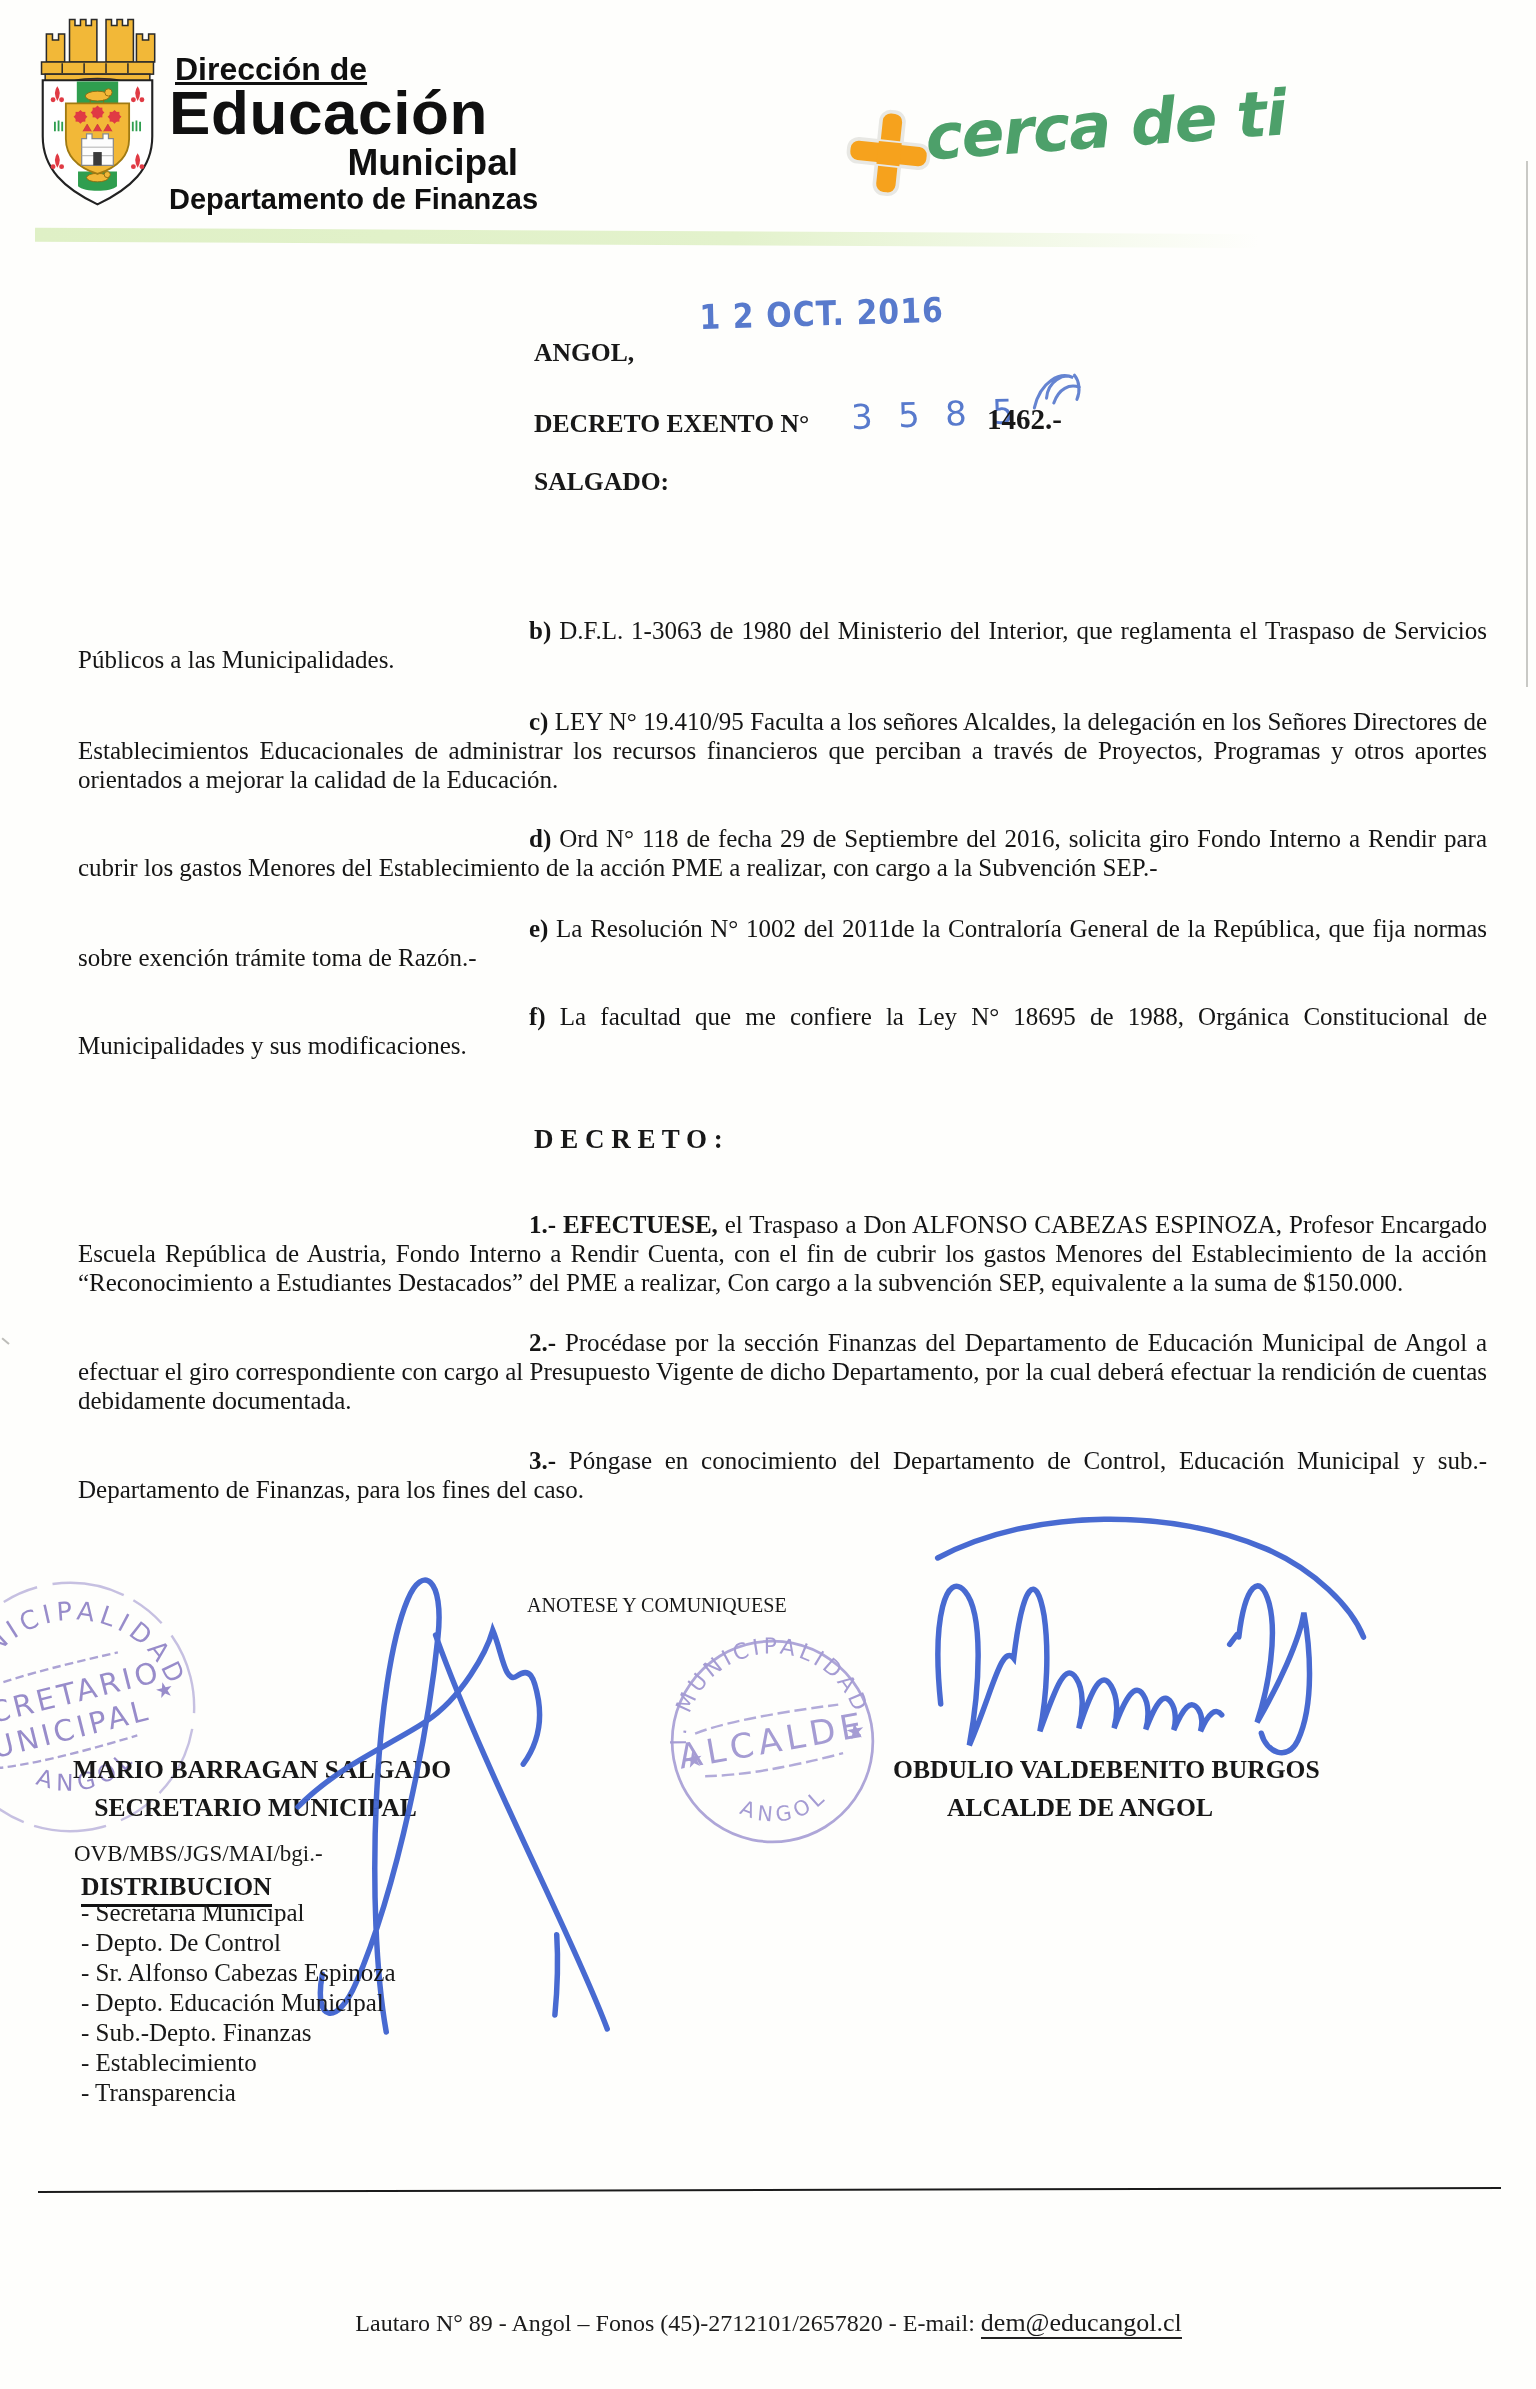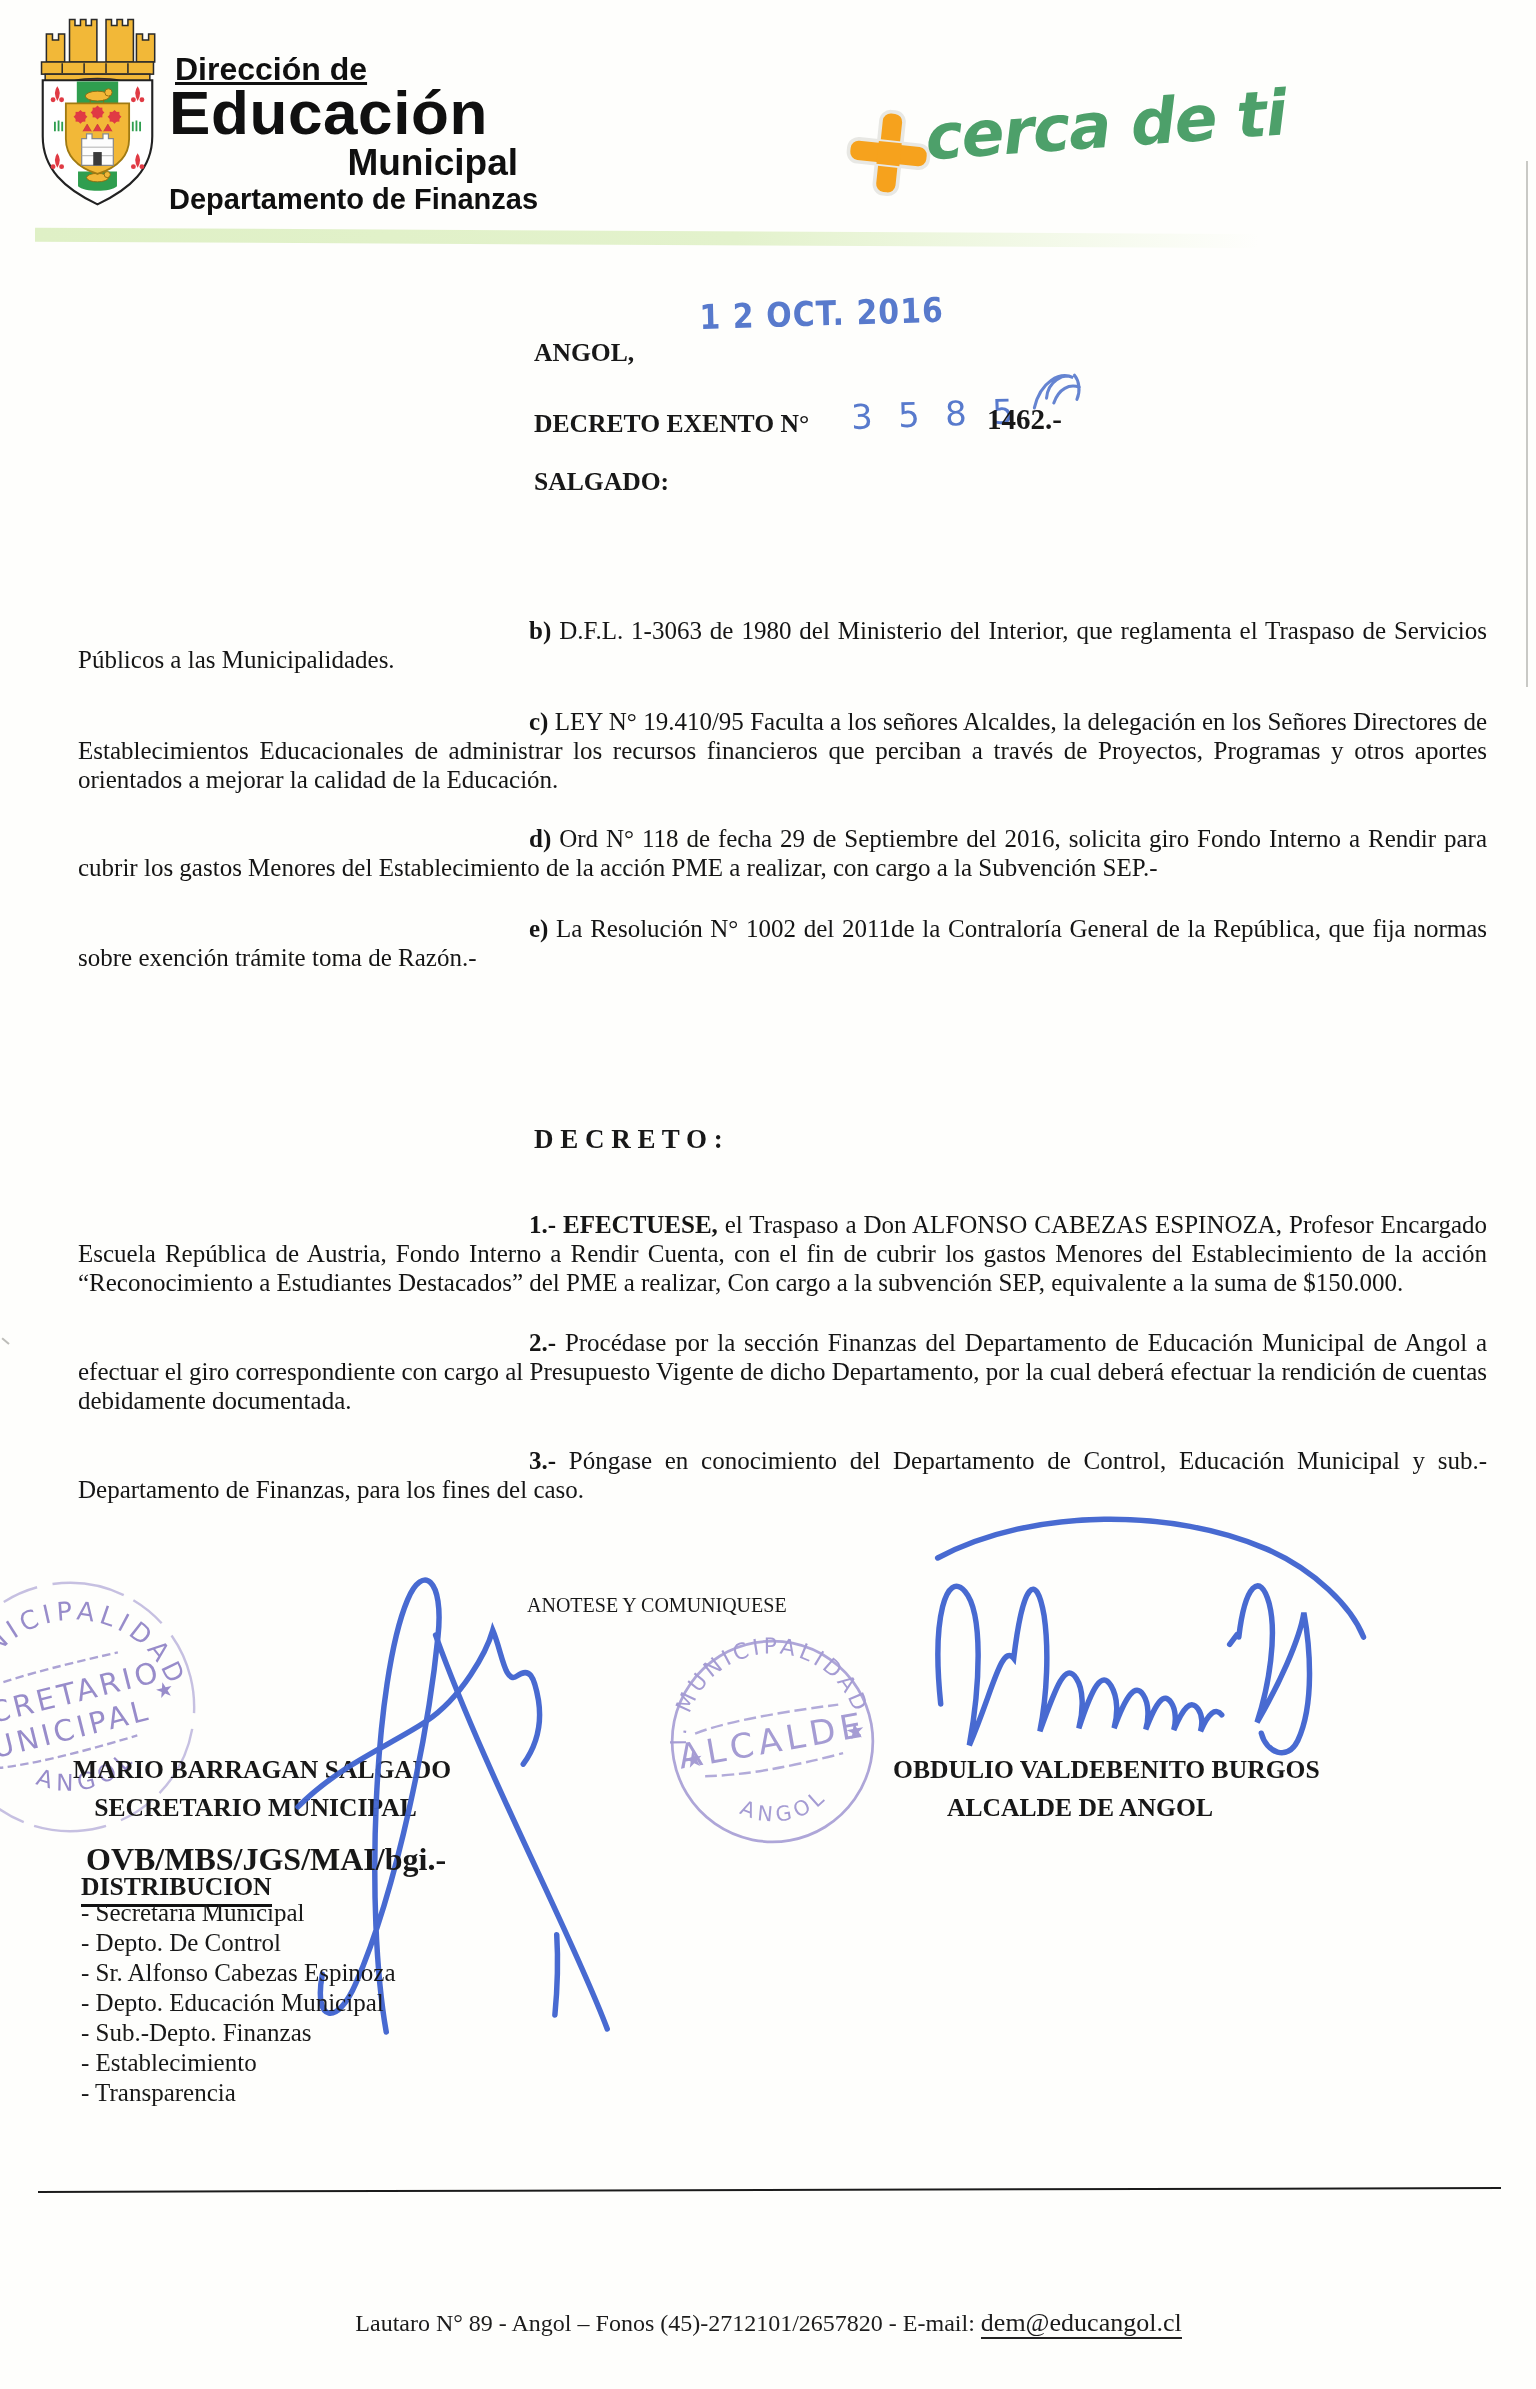"f) La facultad que me" div.para { html: none -> <div><span>f)</span><span> La facultad que me confiere la Ley N° 18695 de 1988, Orgánica Constitucional de Municipalidades y sus modificaciones.</span></div> }
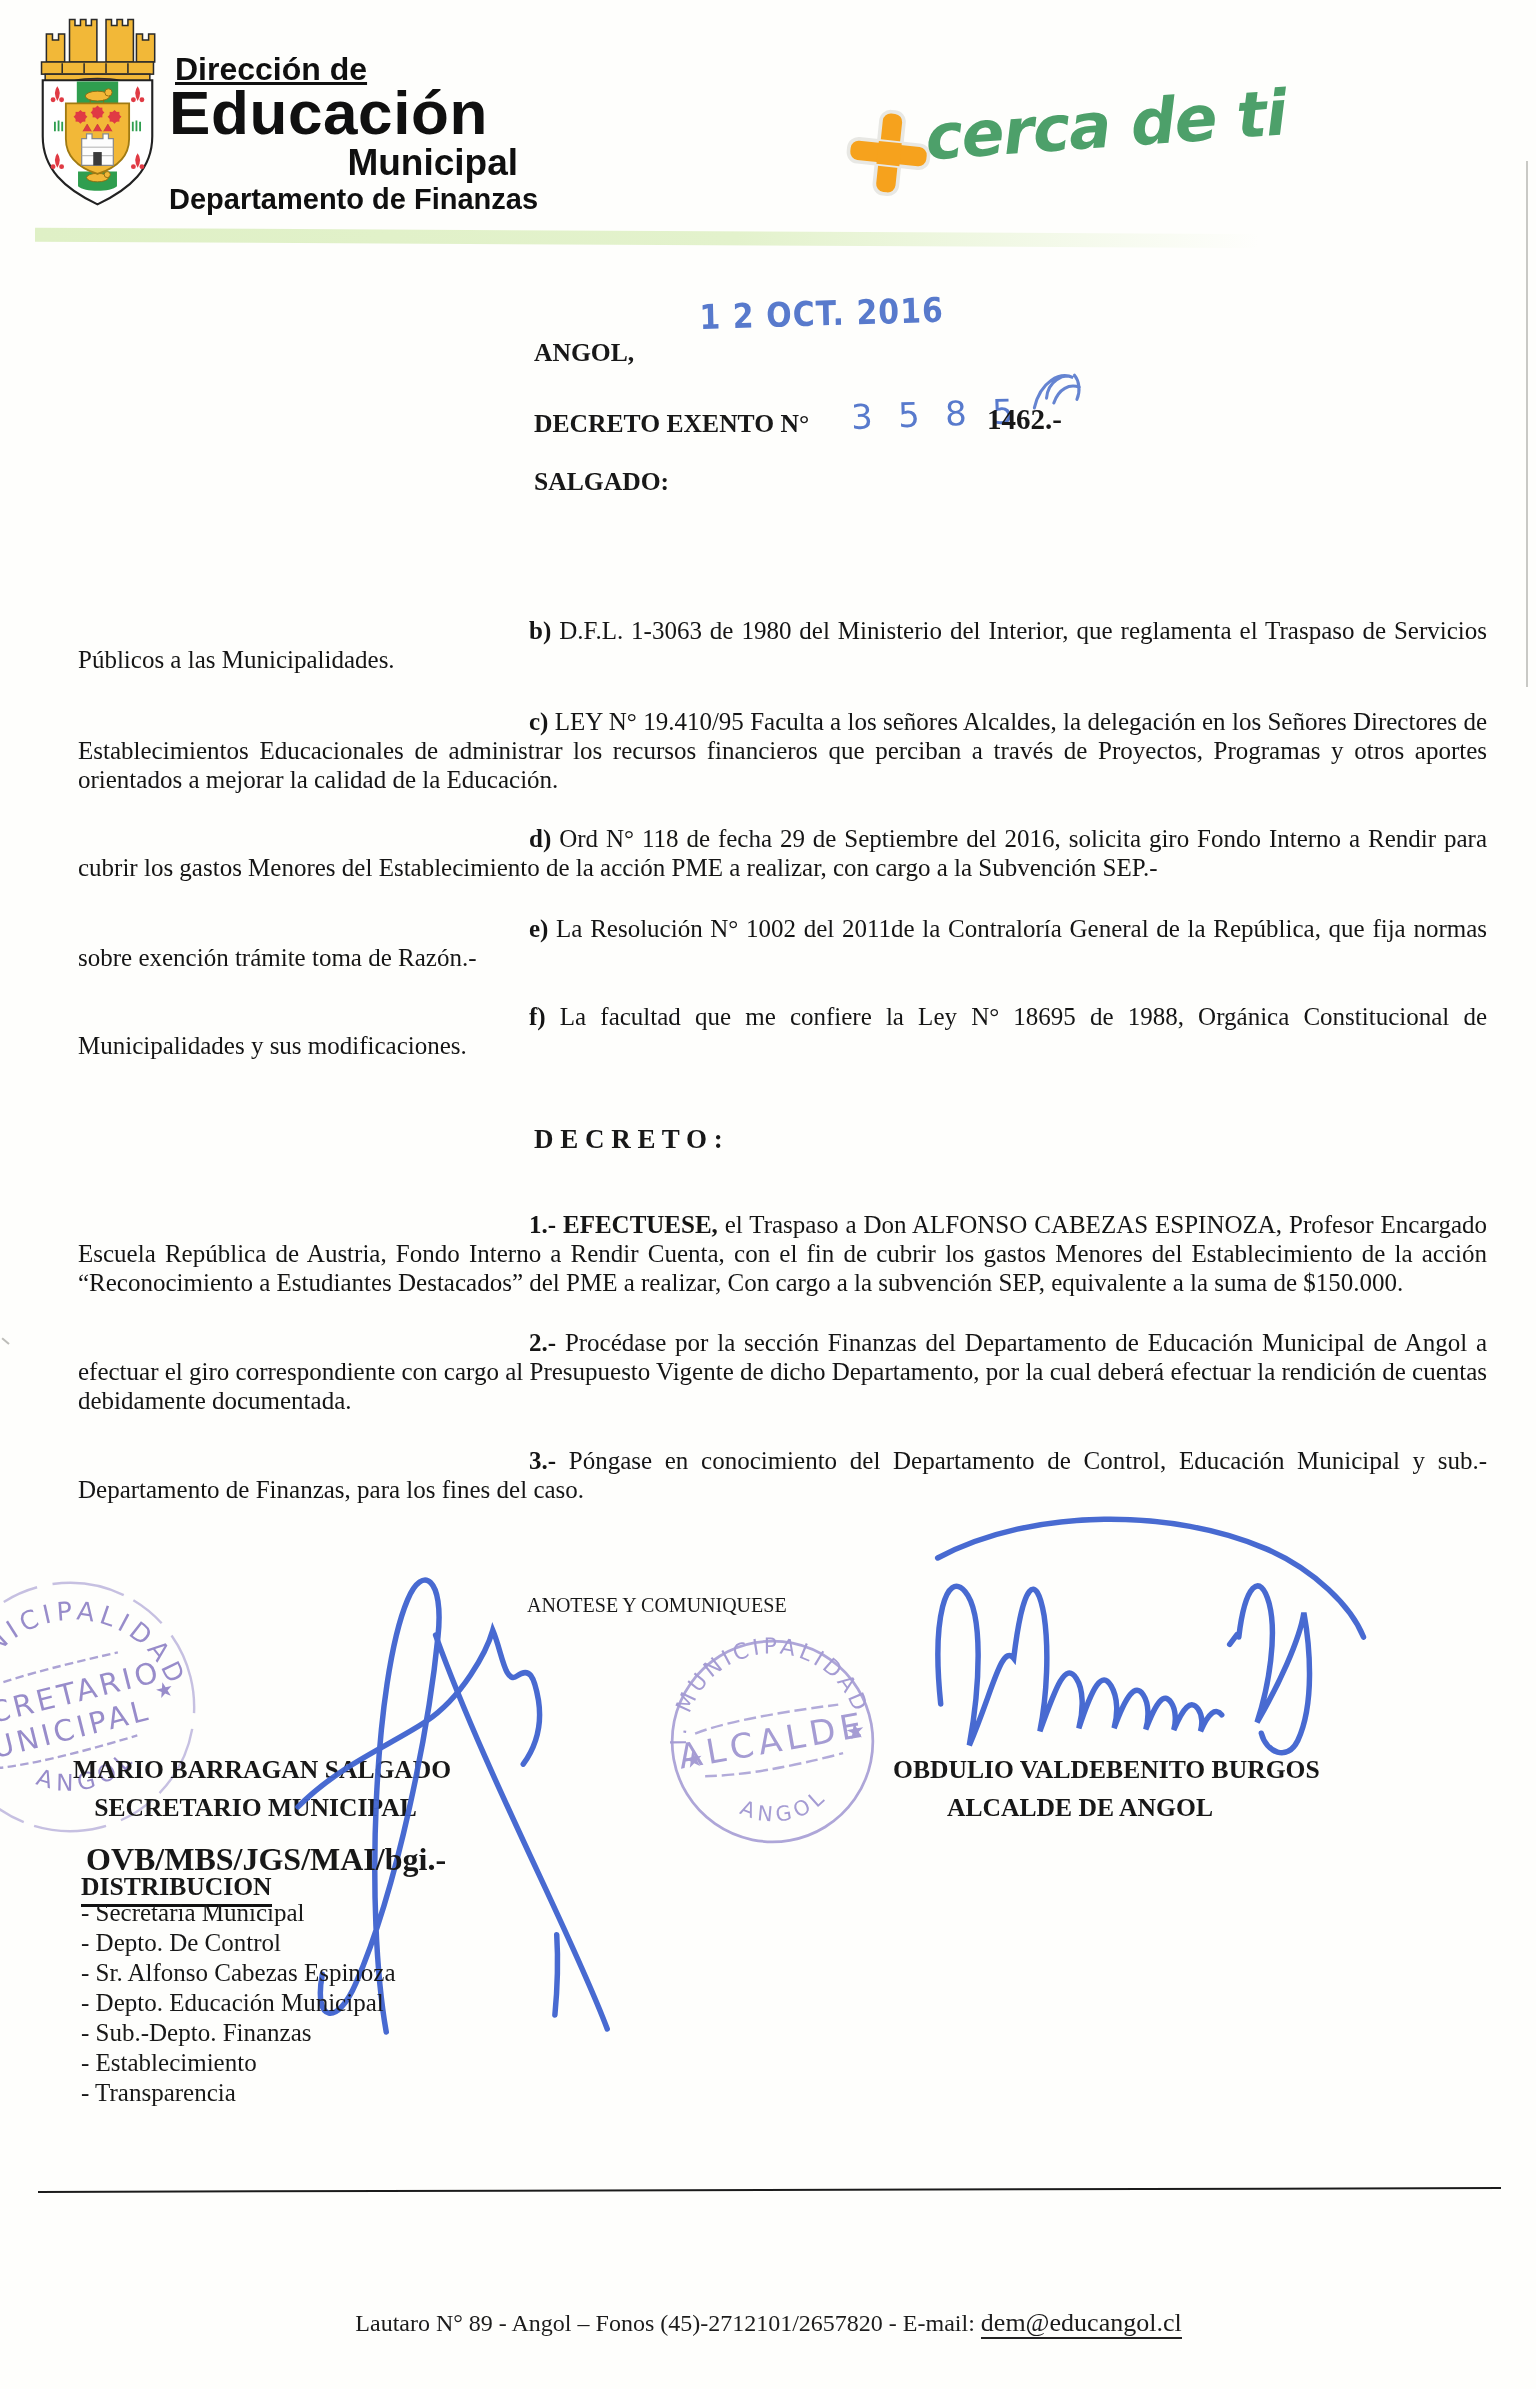"OVB/MBS/JGS/MAI/bgi.-" .initials { font-size: 32px -> 23px; font-weight: bold -> normal; left: 86px -> 74px }
